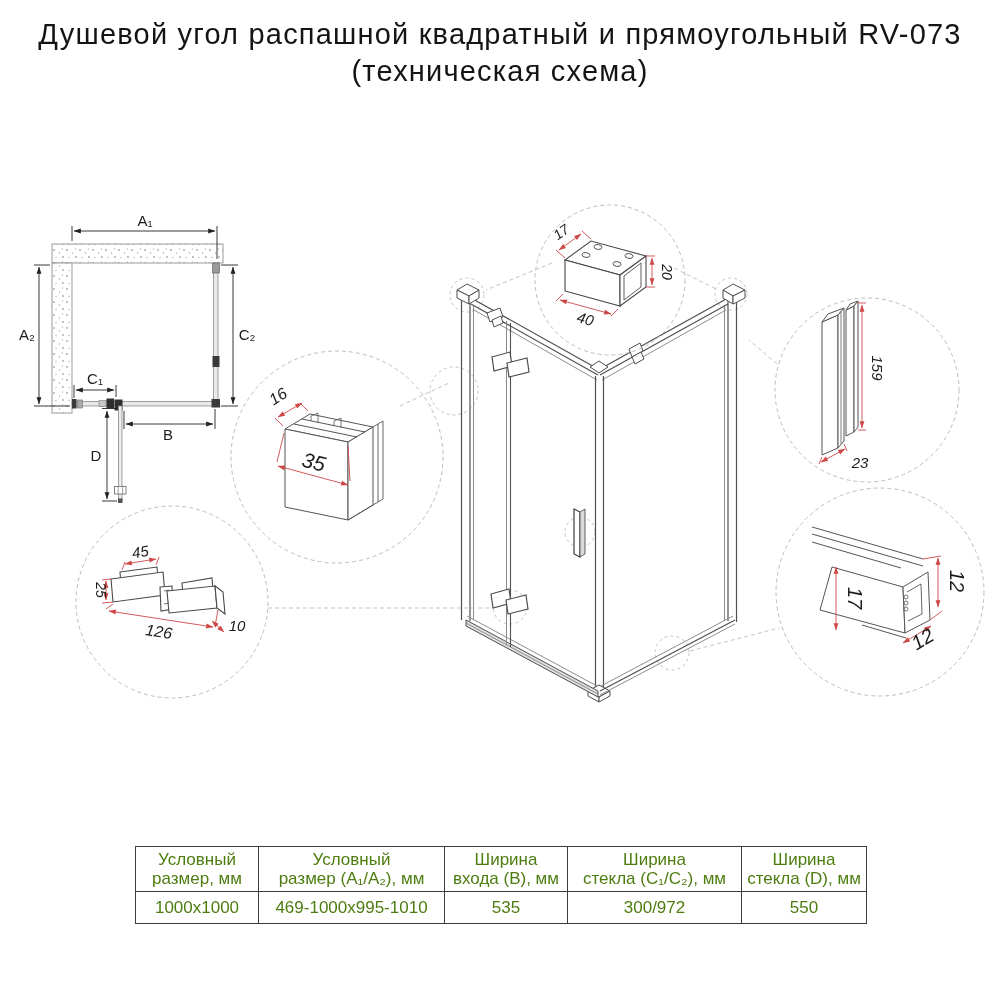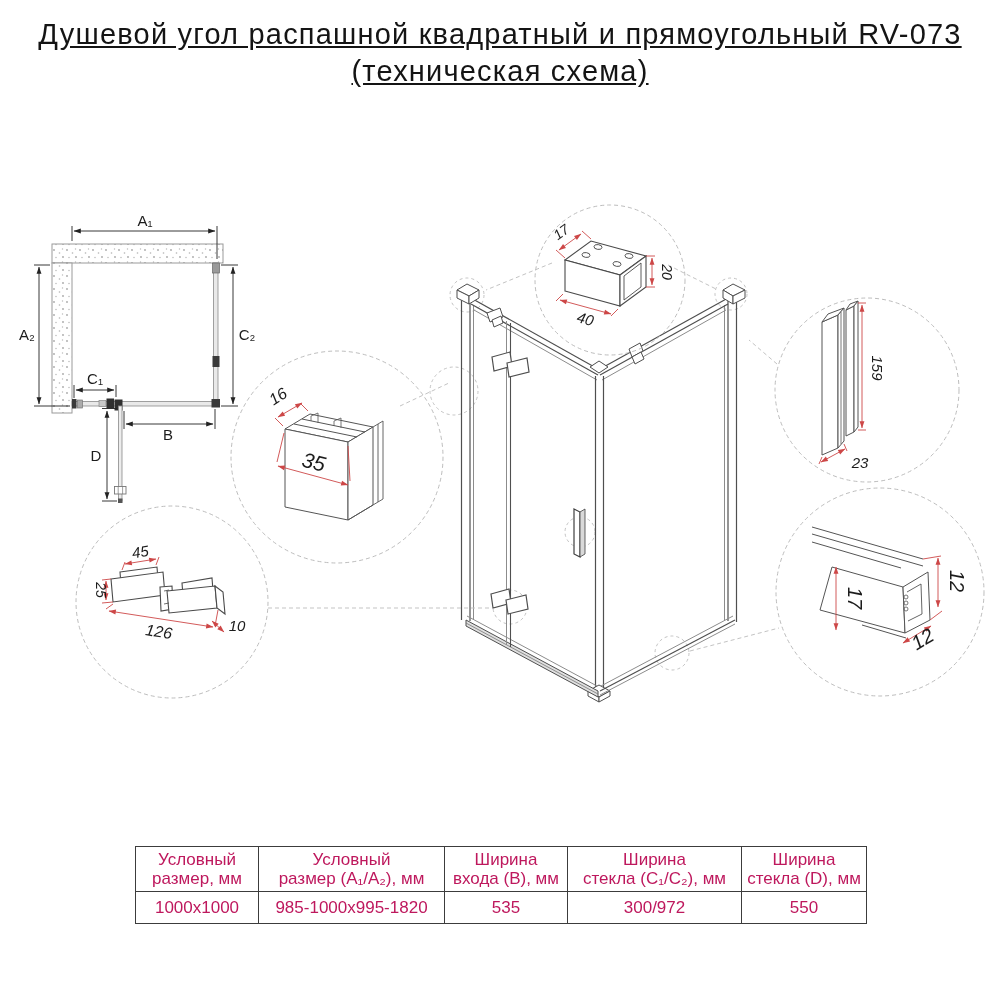"Душевой угол распашной квадратный и" .title { text-decoration: underline -> none }
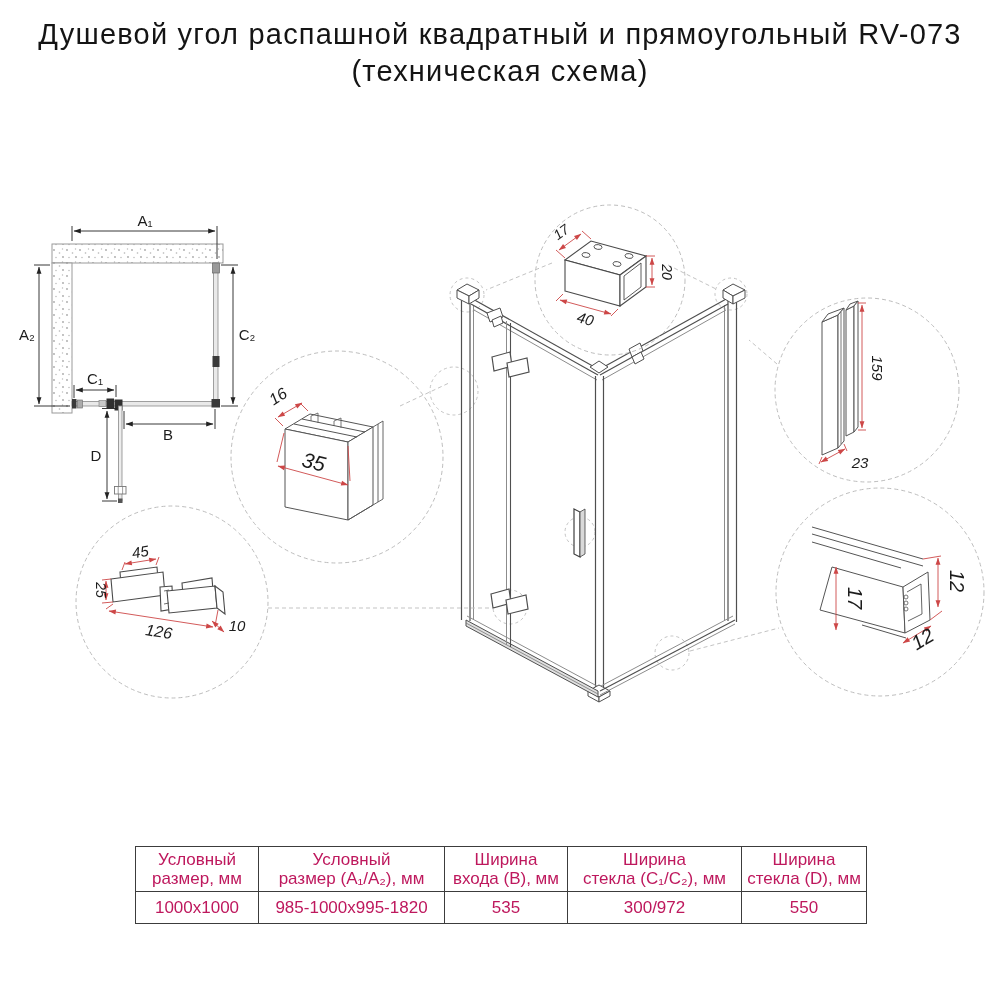"Условный" .spec { color: #be185d -> #4d7c0f }
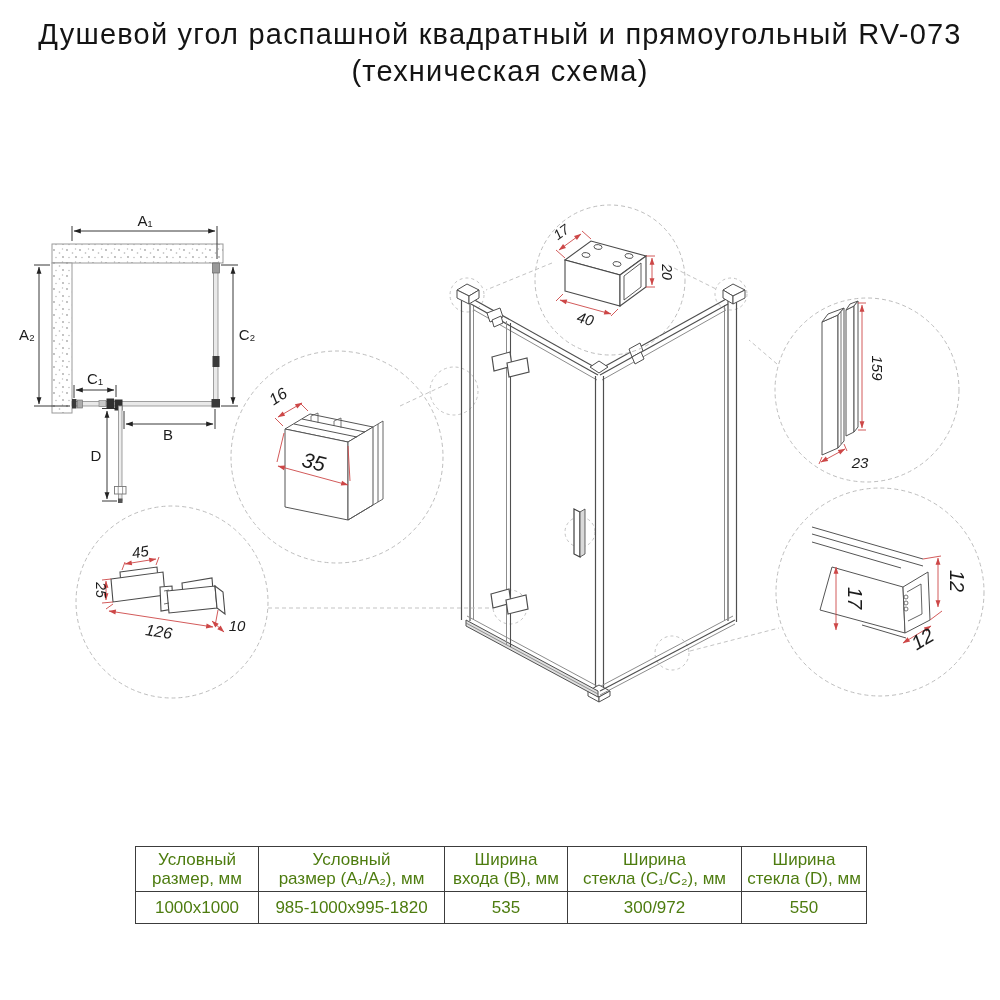"985-1000x995-1820" td { text: 985-1000x995-1820 -> 469-1000x995-1010 }
